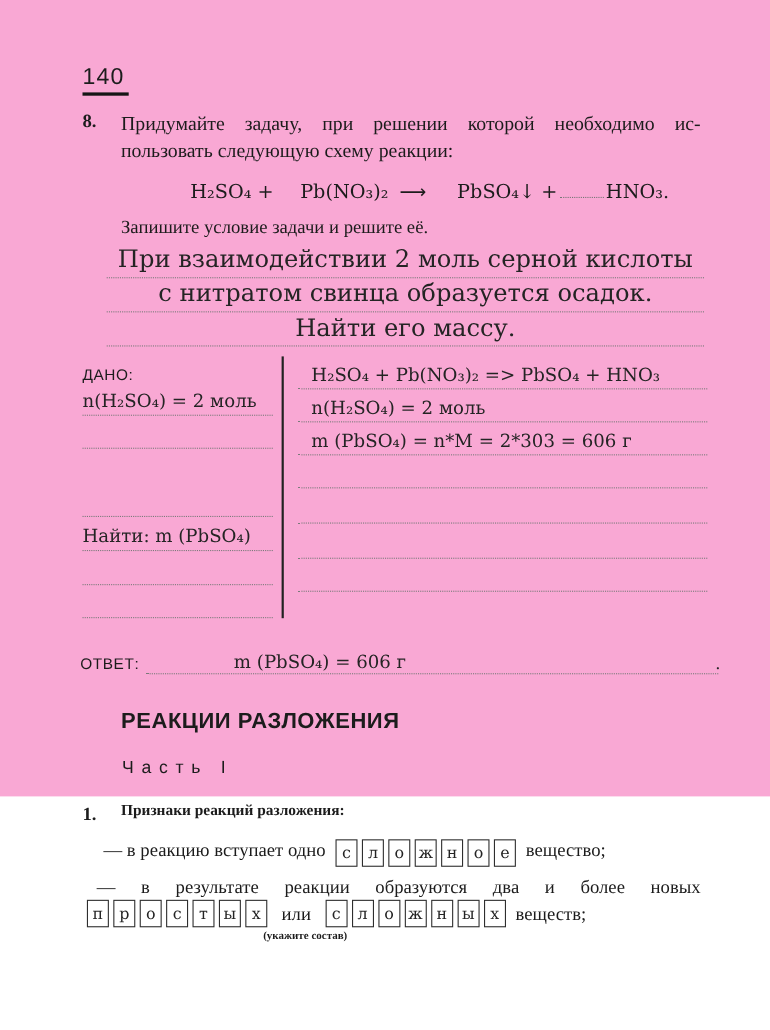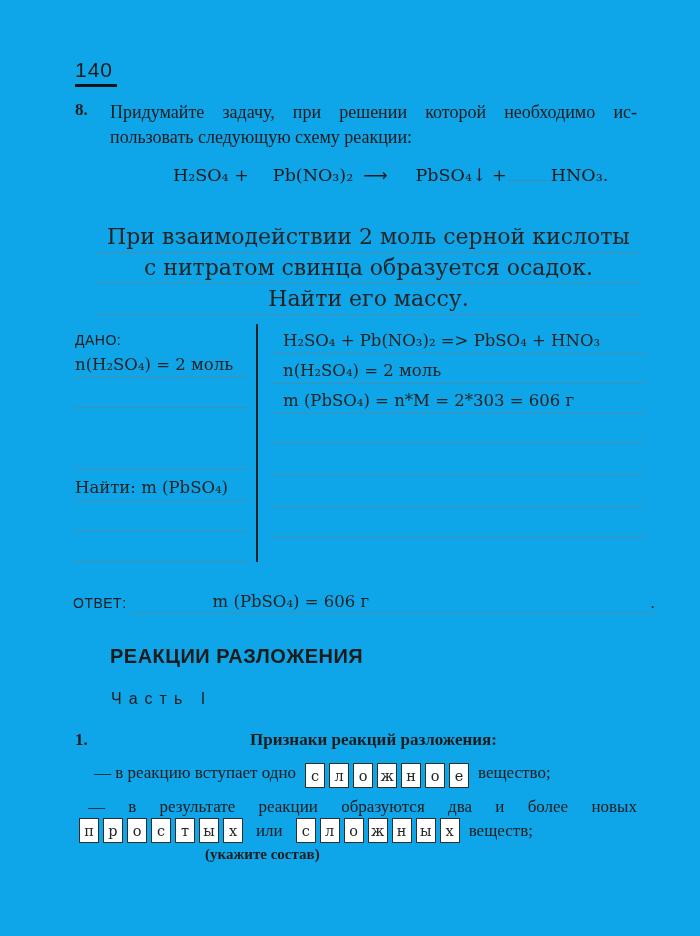"140" .page { background: #0ea5e9 -> #f9a8d4; height: 936px -> 724px }
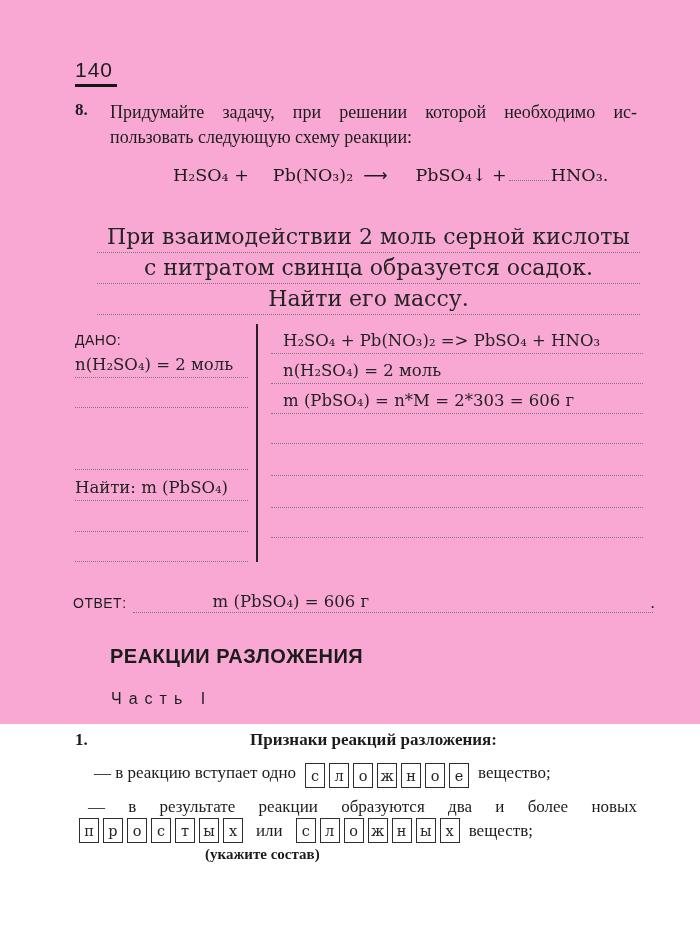"Запишите условие задачи и решите" div.instruction { html: none -> <div>Запишите условие задачи и решите её.</div> }
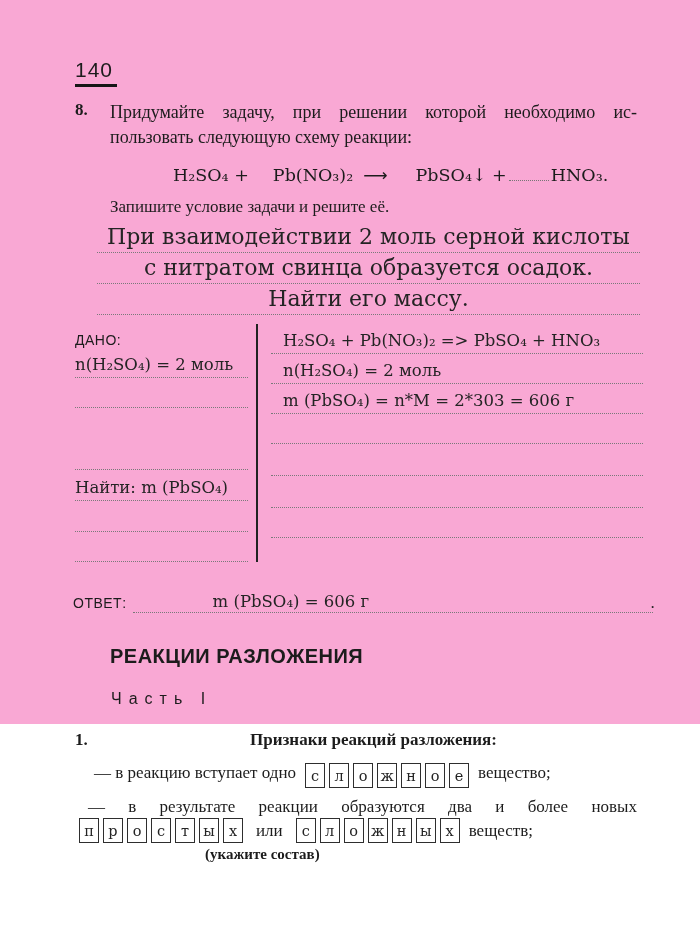"Признаки реакций разложения:" .task1-title { font-size: 17px -> 14px; text-align: center -> none }
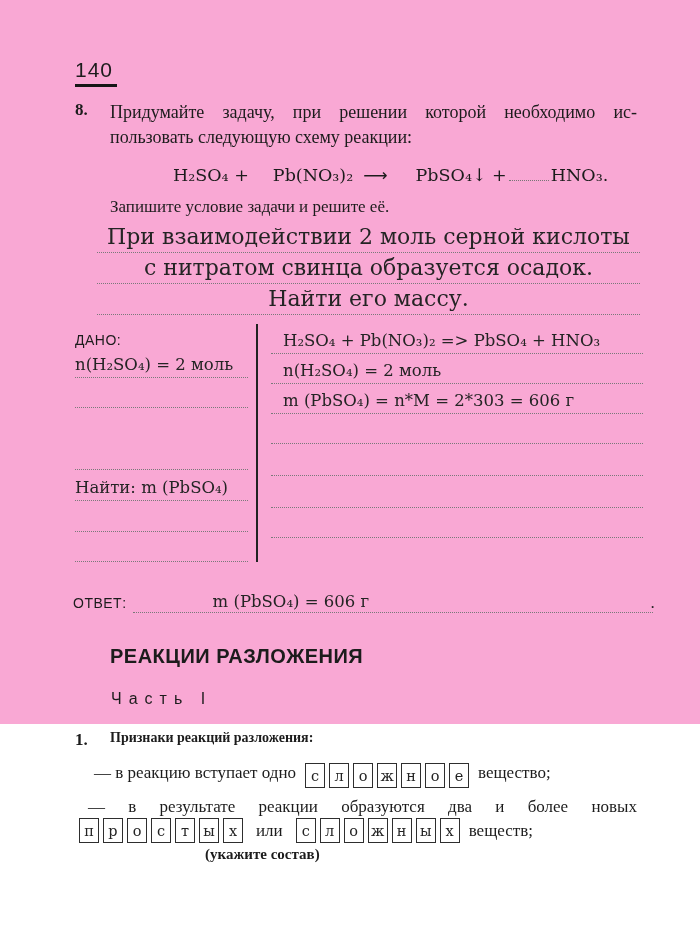"(укажите состав)" .caption { font-size: 15px -> 10px; text-align: none -> center }
